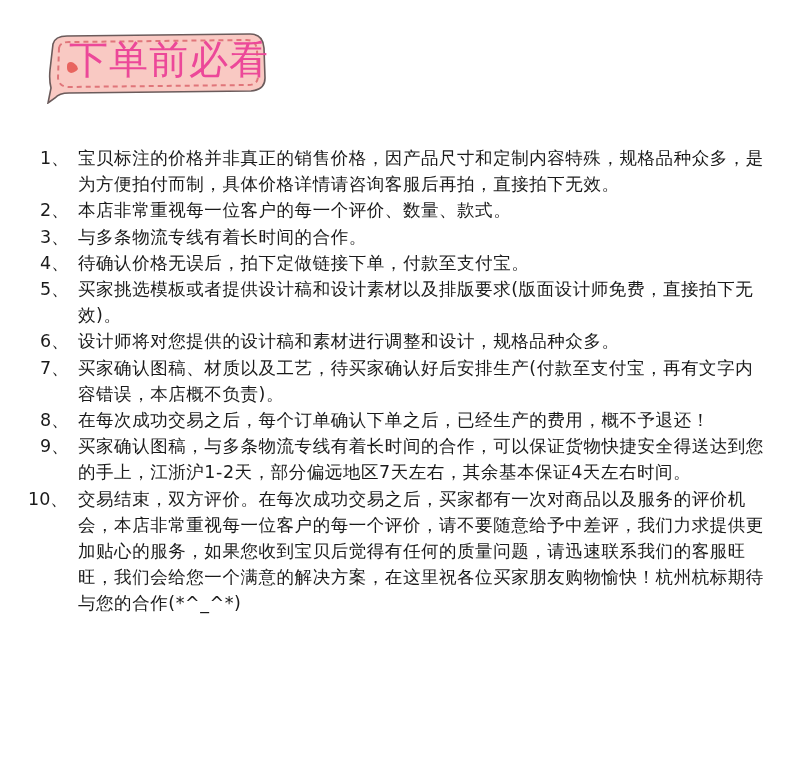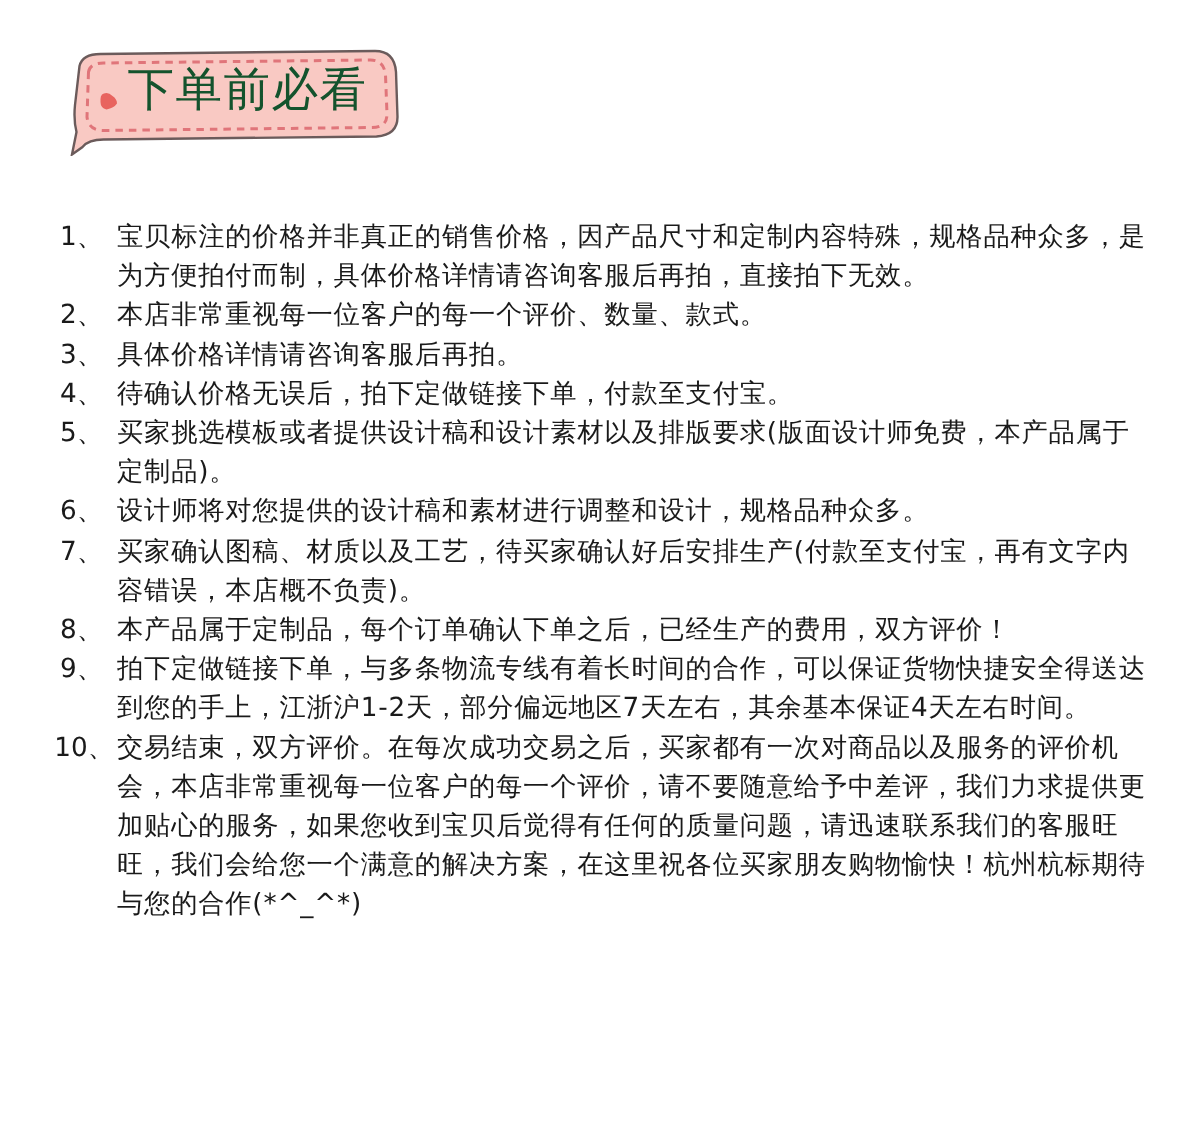"下单前必看" .badge-title { color: #14532d -> #ec4899; font-size: 31px -> 39px; left: 40px -> 24px }
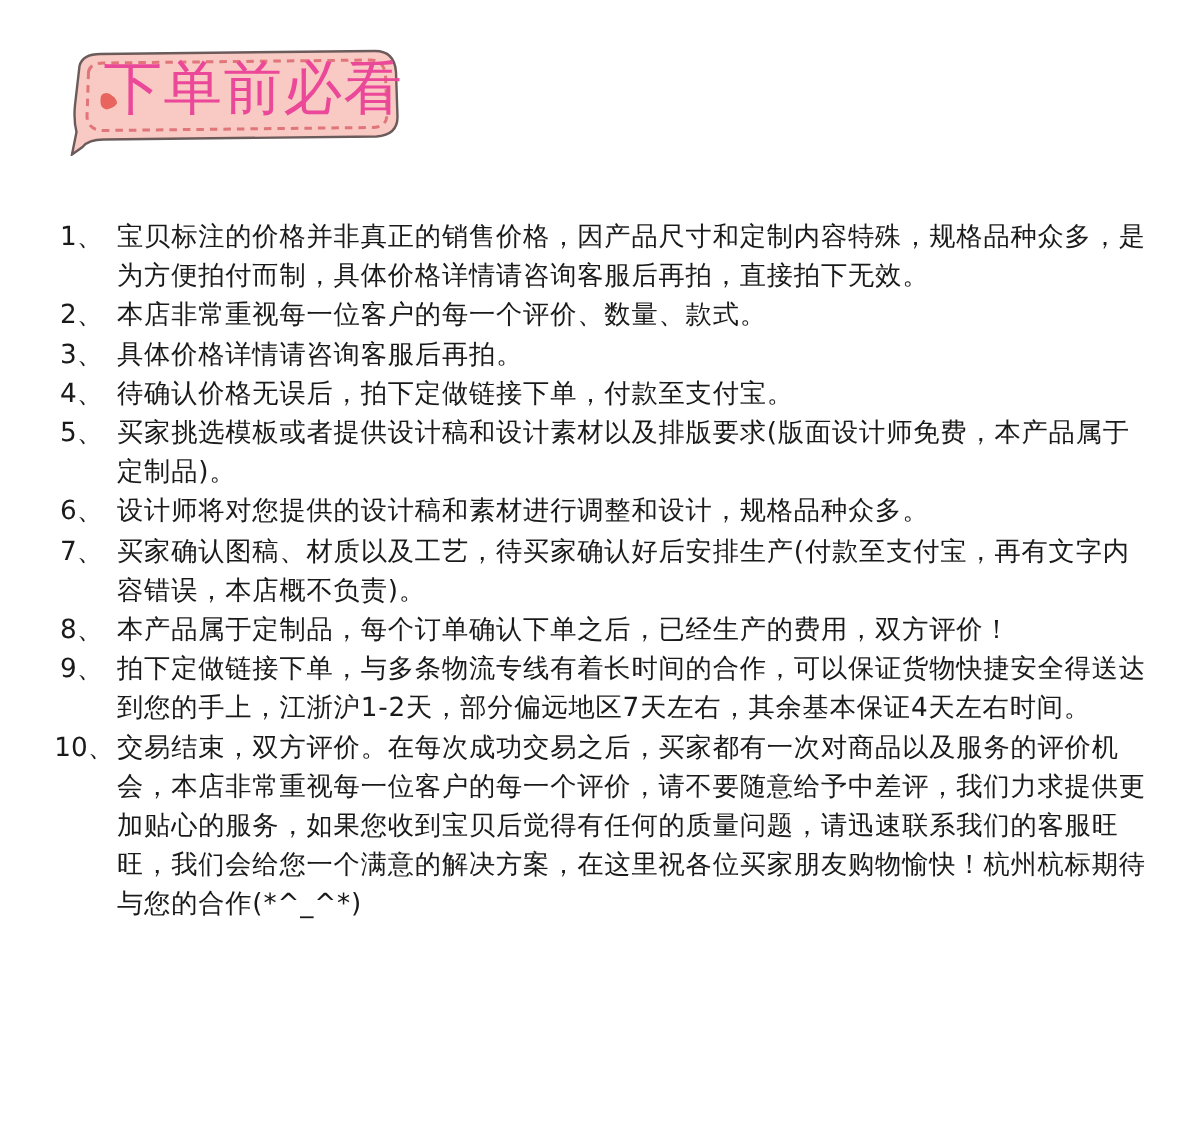"具体价格详情请咨询客服后再拍。" span.note-text { text: 具体价格详情请咨询客服后再拍 -> 与多条物流专线有着长时间的合作 }
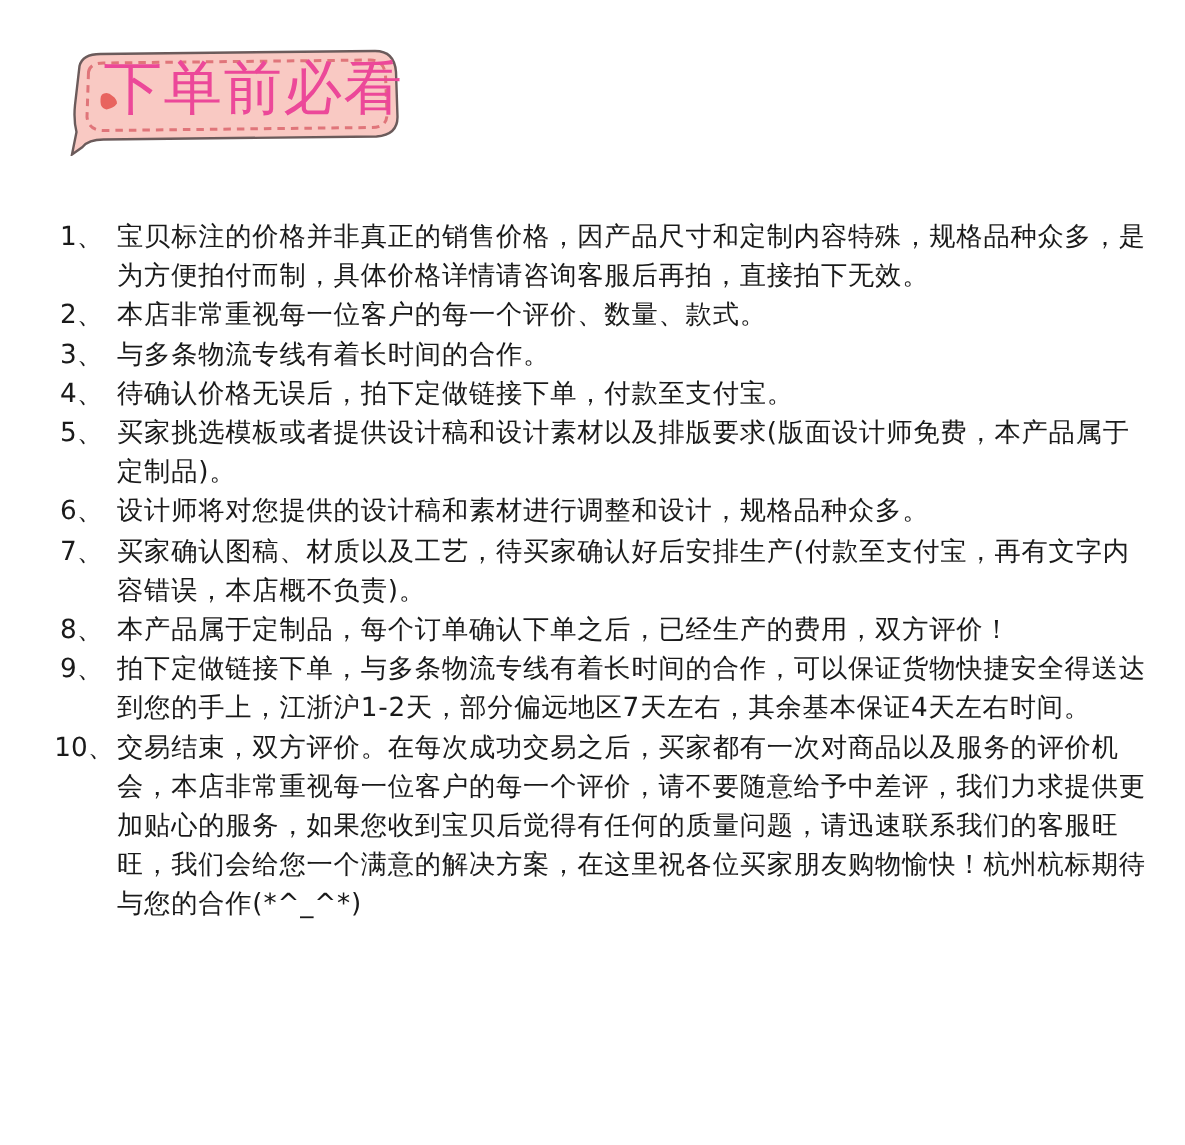"买家挑选模板或者提供设计稿和设计素材以及排版要求(版面设计师免费，本产品属于定制" span.note-text { text: 本产品属于定制品 -> 直接拍下无效 }
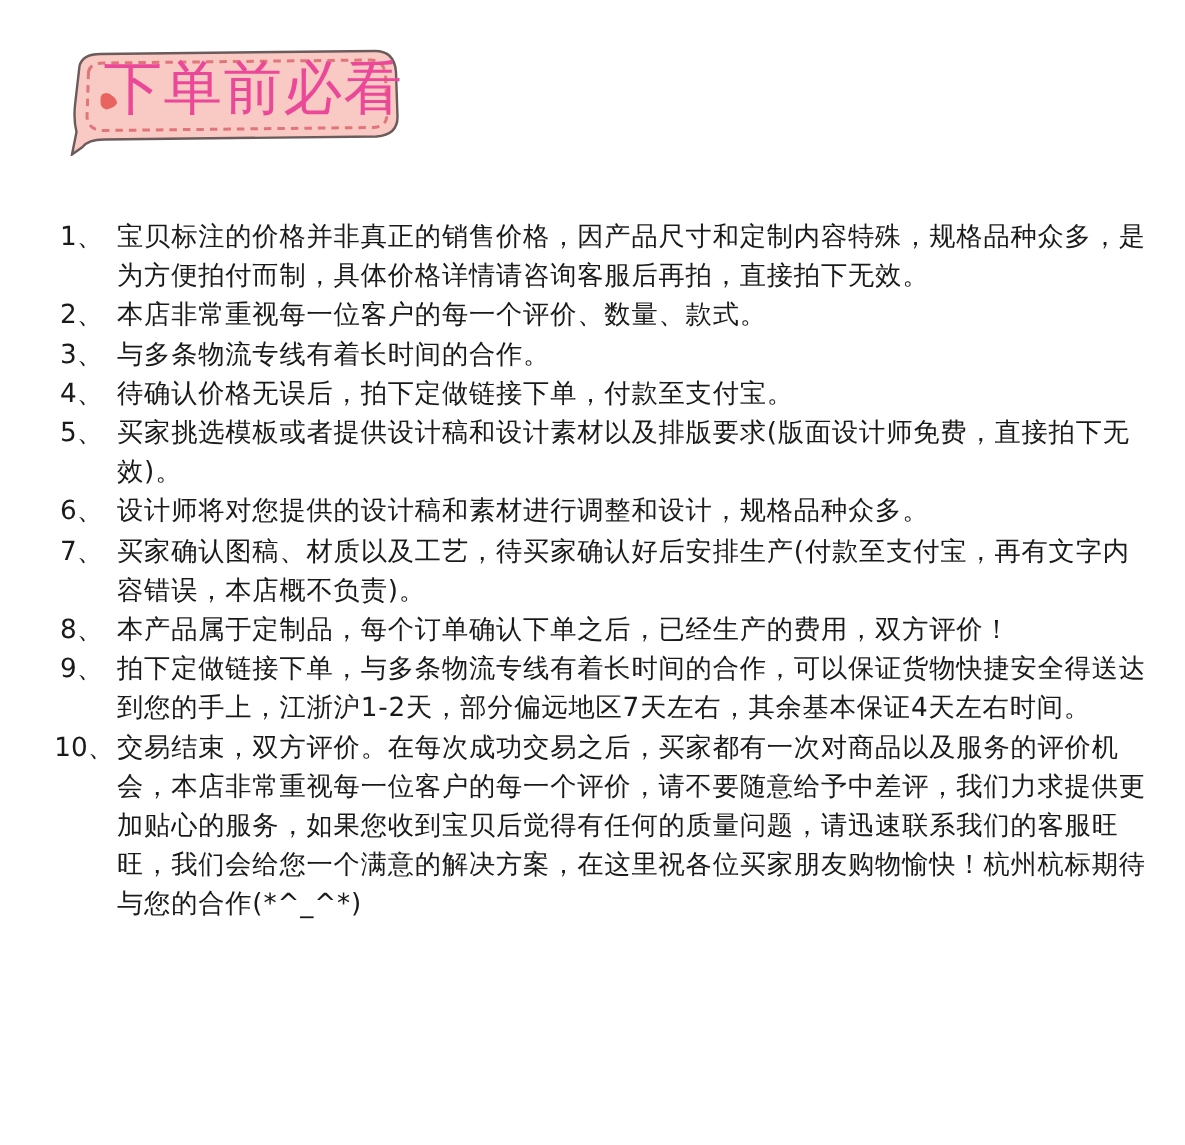"本产品属于定制品，每个订单确认下单之后，已经生产的费用，双方评价！" span.note-text { text: 本产品属于定制品，每个订单确认下单之后，已经生产的费用，双方评价 -> 在每次成功交易之后，每个订单确认下单之后，已经生产的费用，概不予退还 }
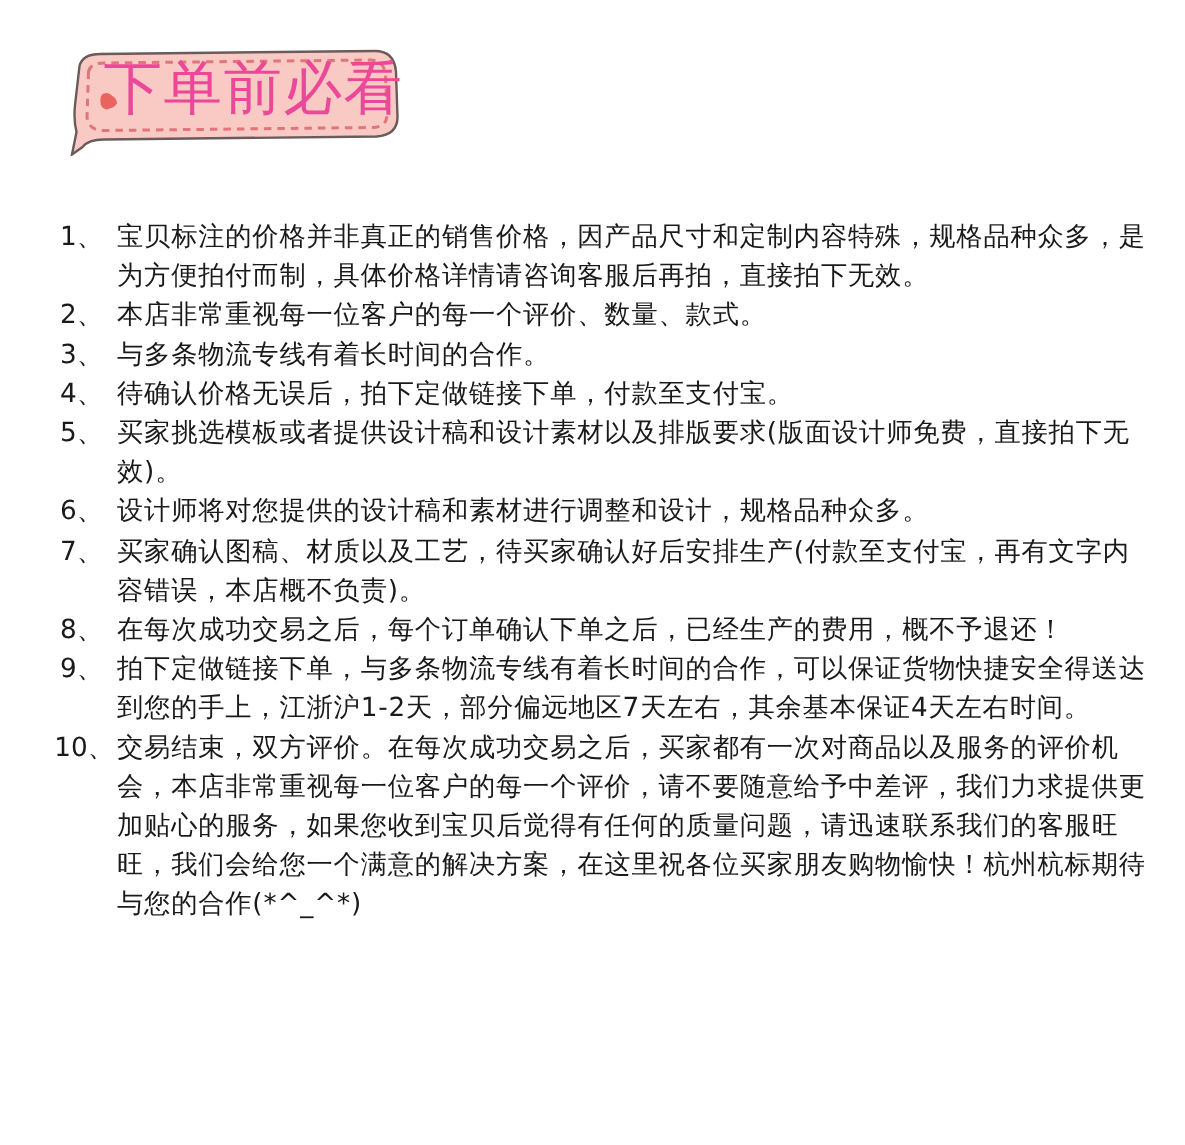"拍下定做链接下单，与多条物流专线有着长时间的合作，可以保证货物快捷安全得送达到您" span.note-text { text: 拍下定做链接下单 -> 买家确认图稿 }
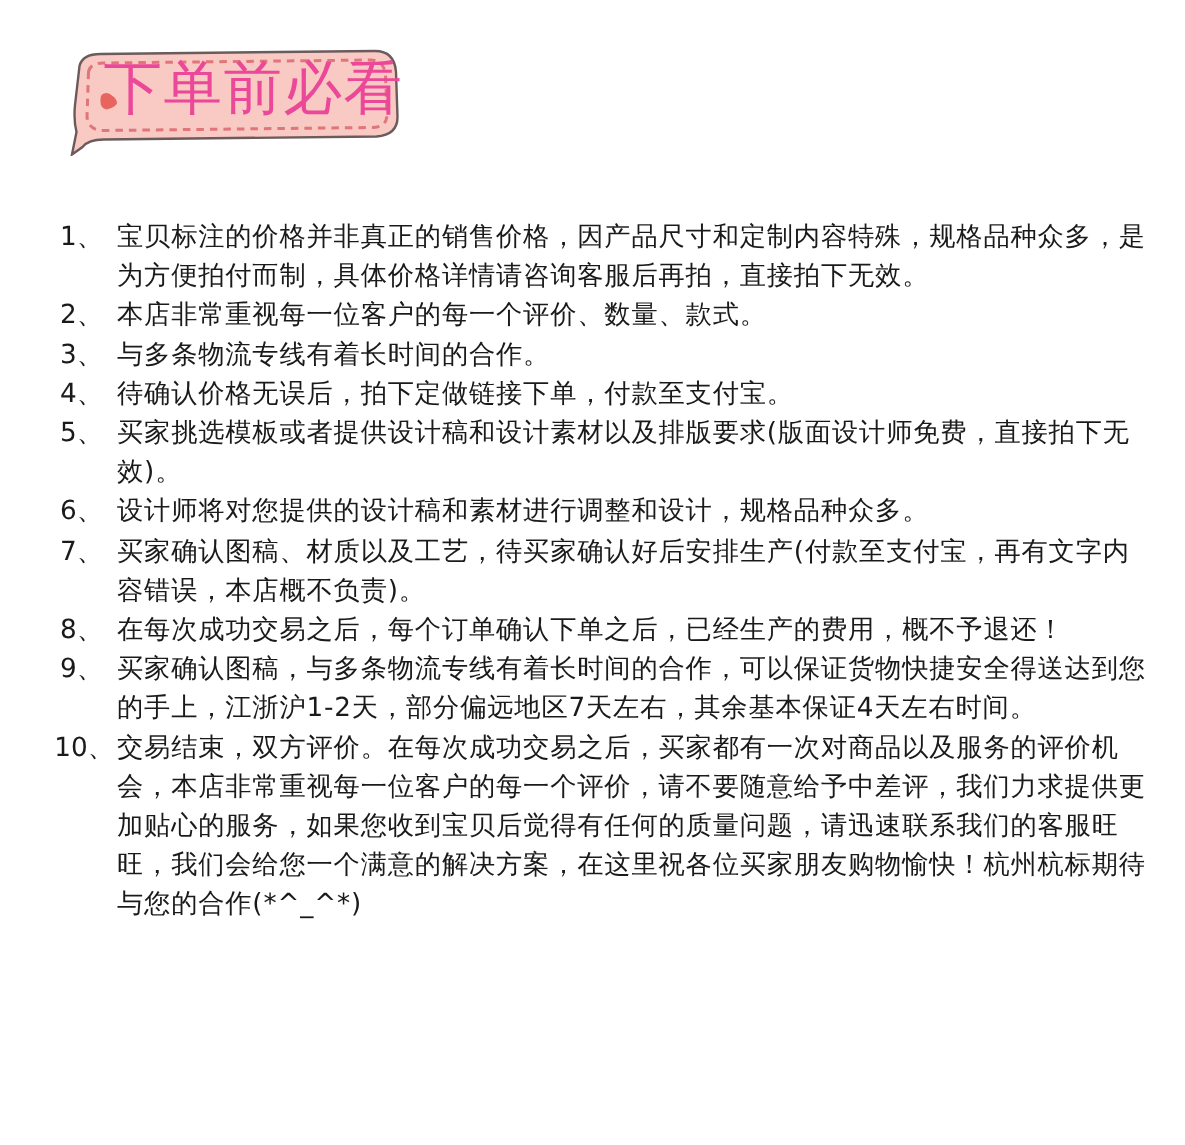"10、" .note-num.double { text-align: right -> left }
